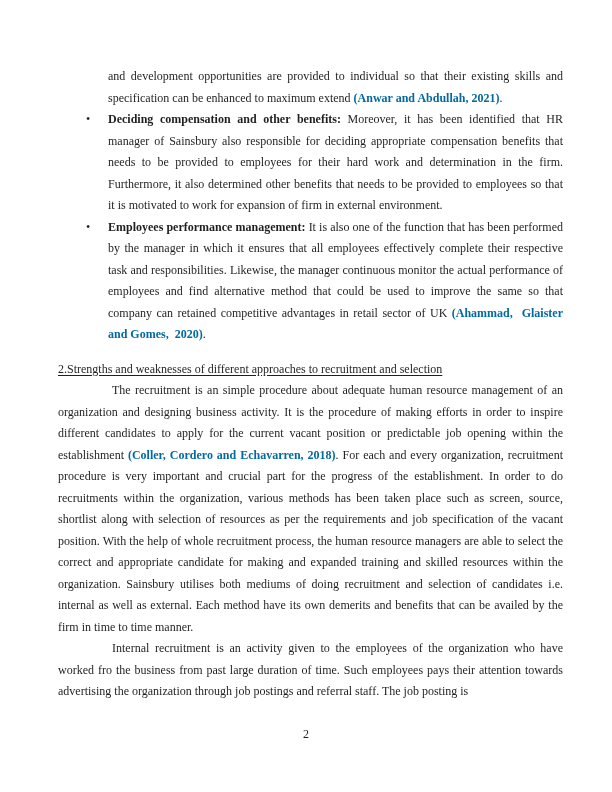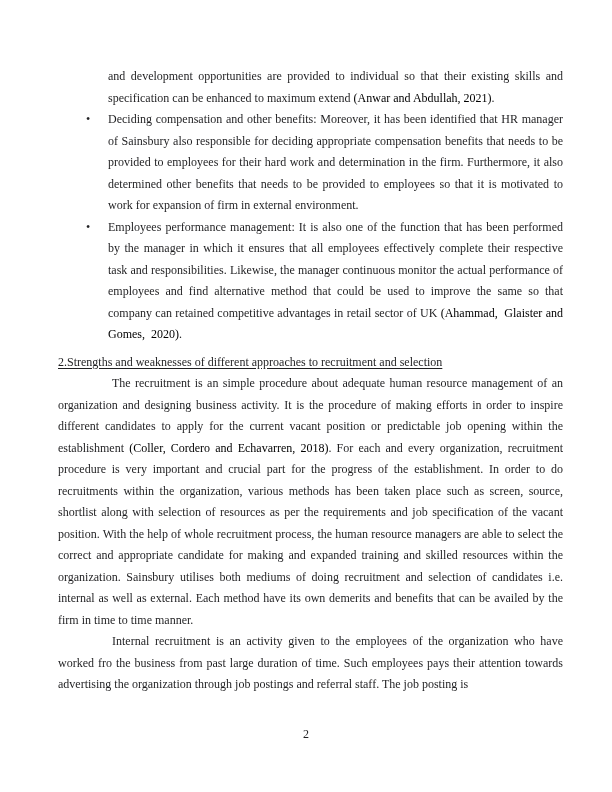"(Anwar and Abdullah, 2021)" .seg-citation { color: #000000 -> #0369a1; font-weight: none -> bold }
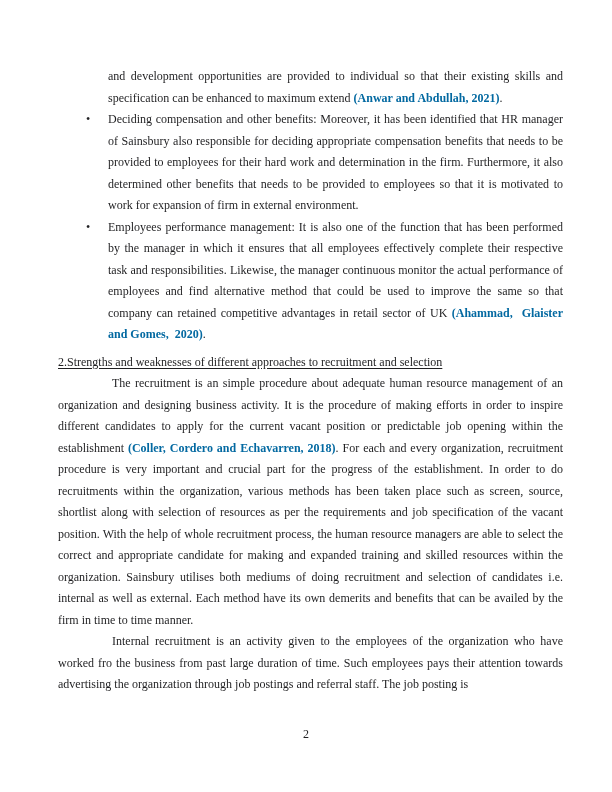"Deciding compensation and other" .seg-bold { font-weight: normal -> bold }
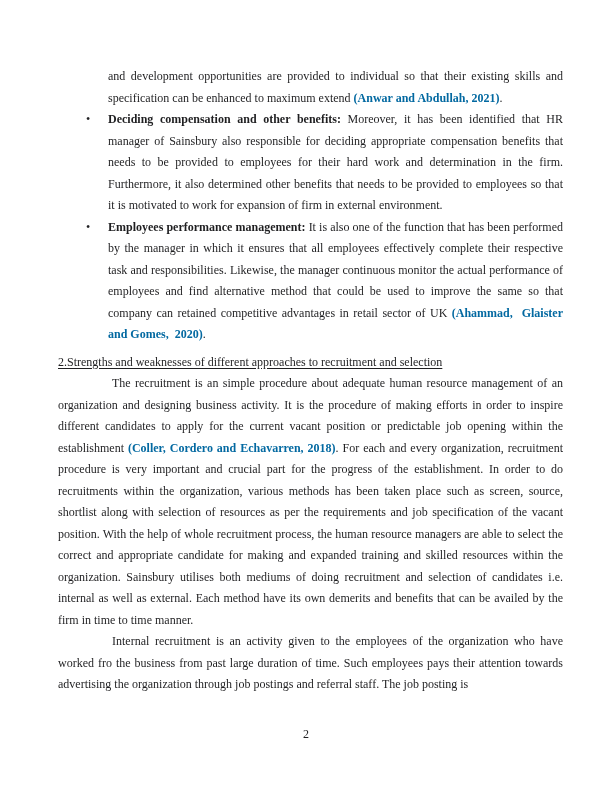"2.Strengths and weaknesses of different" .block.heading { margin-top: 6px -> 13px }
